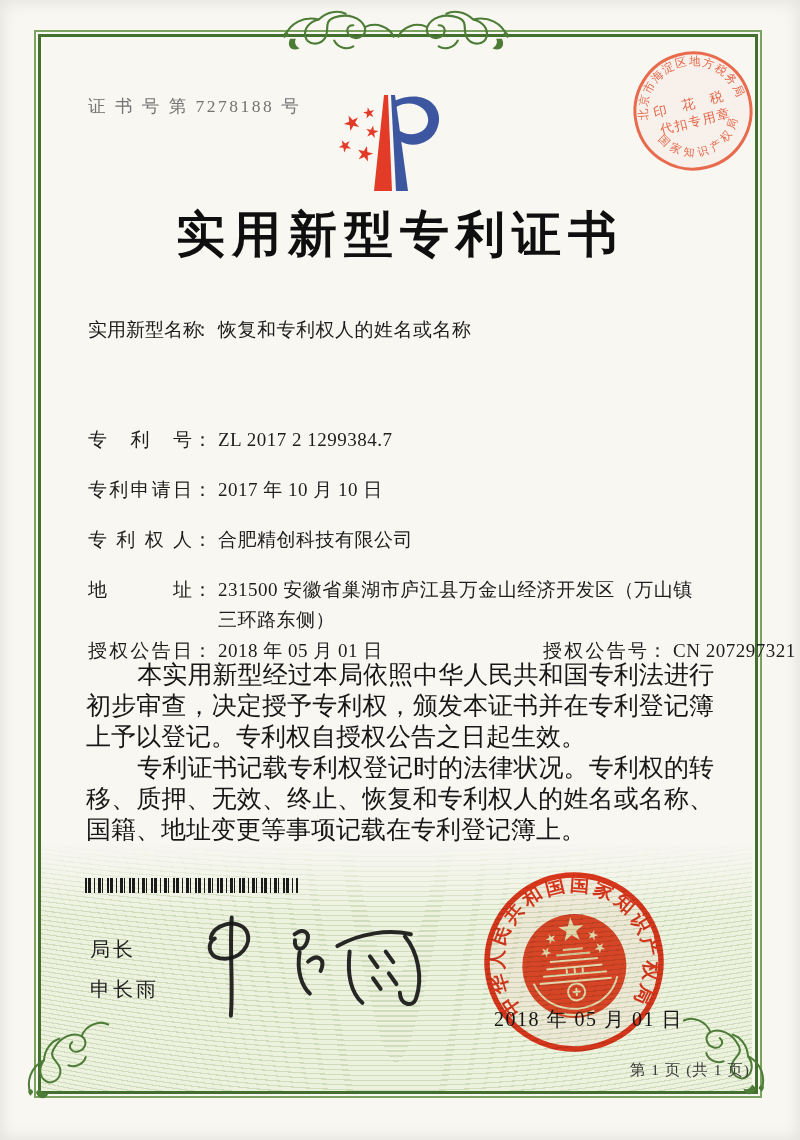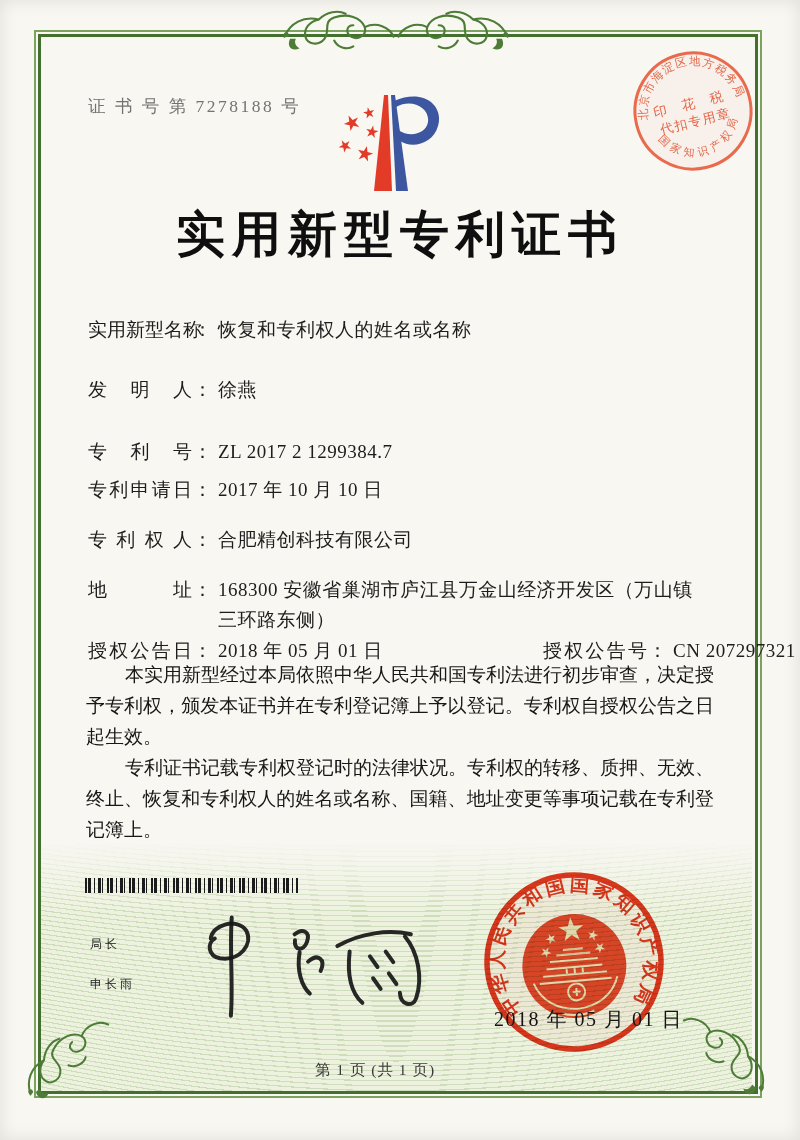"发明人： 徐燕" div.row { html: <div> <span>发明人</span><span>：</span><span>徐燕</span> </div> -> none }
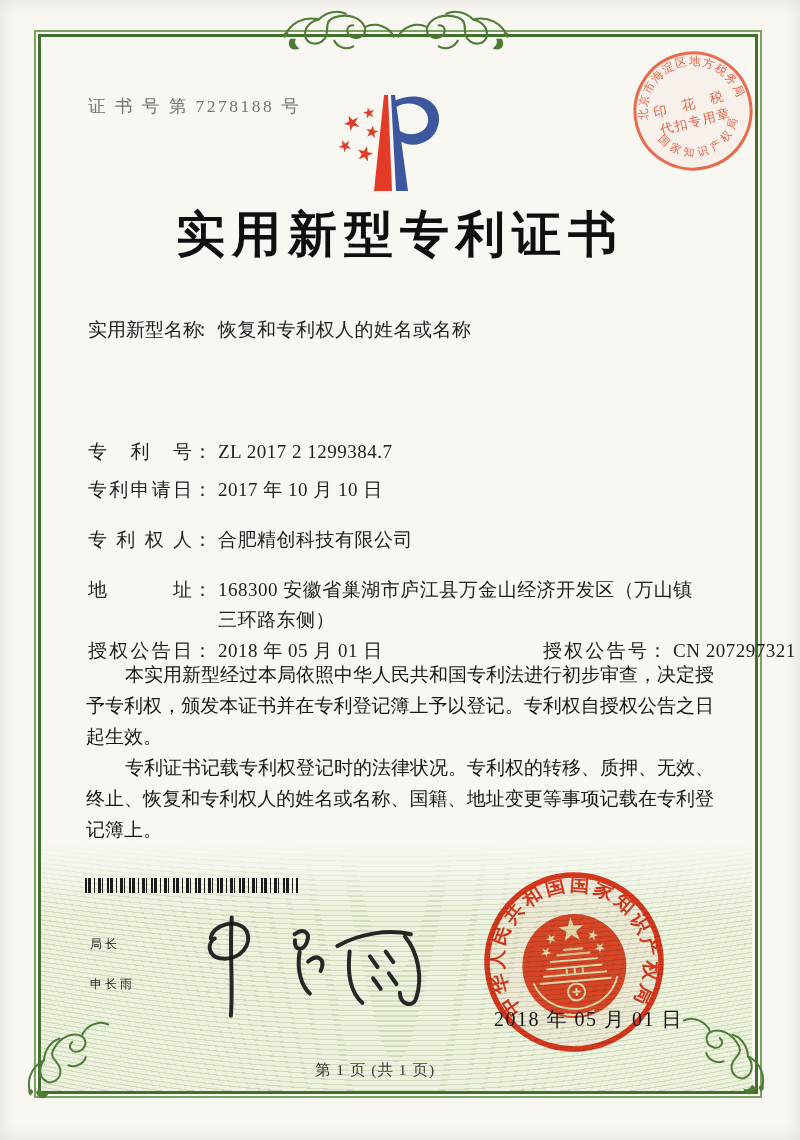"专利号： ZL 2017 2 1299384.7" .r3 { top: 437px -> 425px }
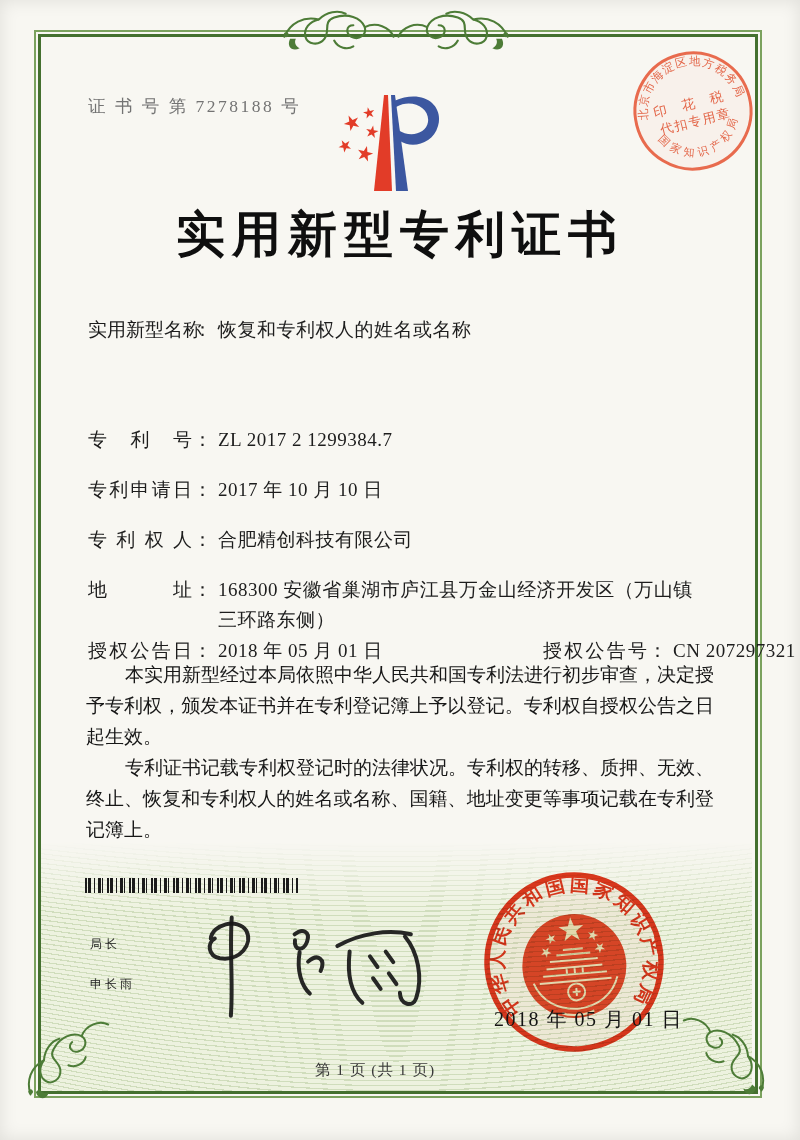"168300 安徽省巢湖市庐江县万金山经济开发区（万山镇" span { text: 168300 -> 231500 }
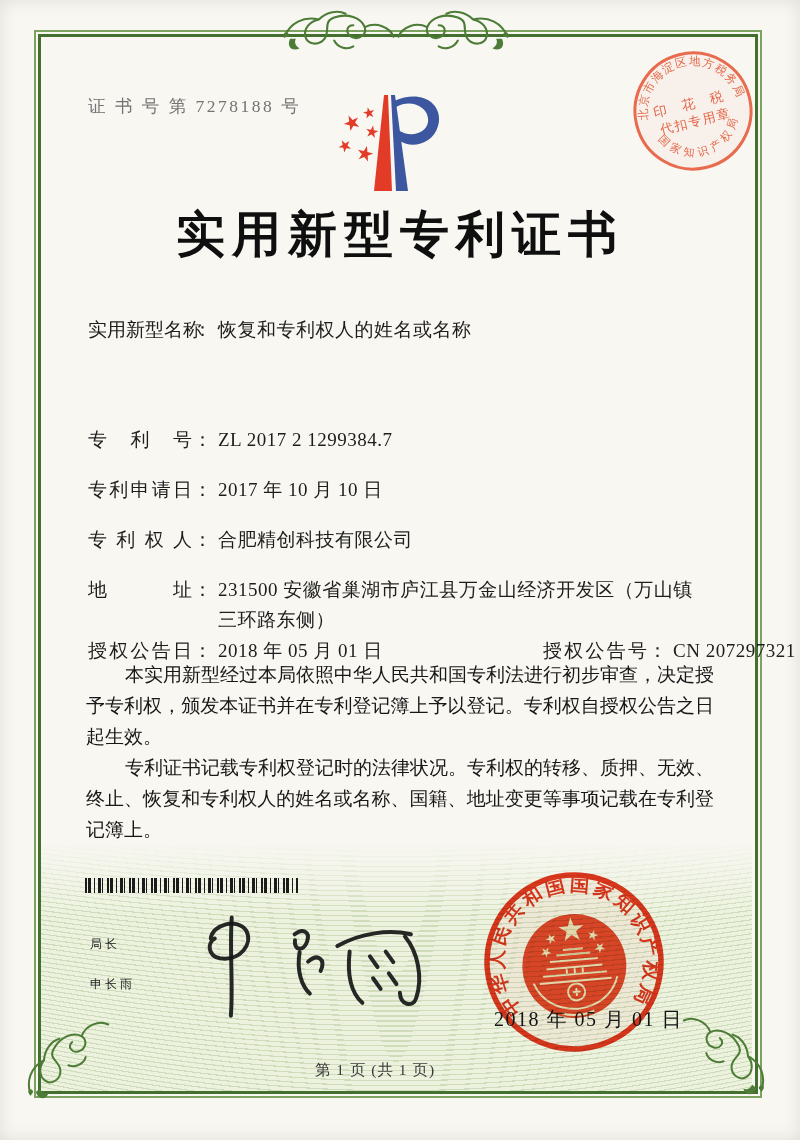"本实用新型经过本局依照中华人民共和国专利法进行初步审查，决定授予专利权，颁发本证" .body-text { font-size: 19px -> 25px }
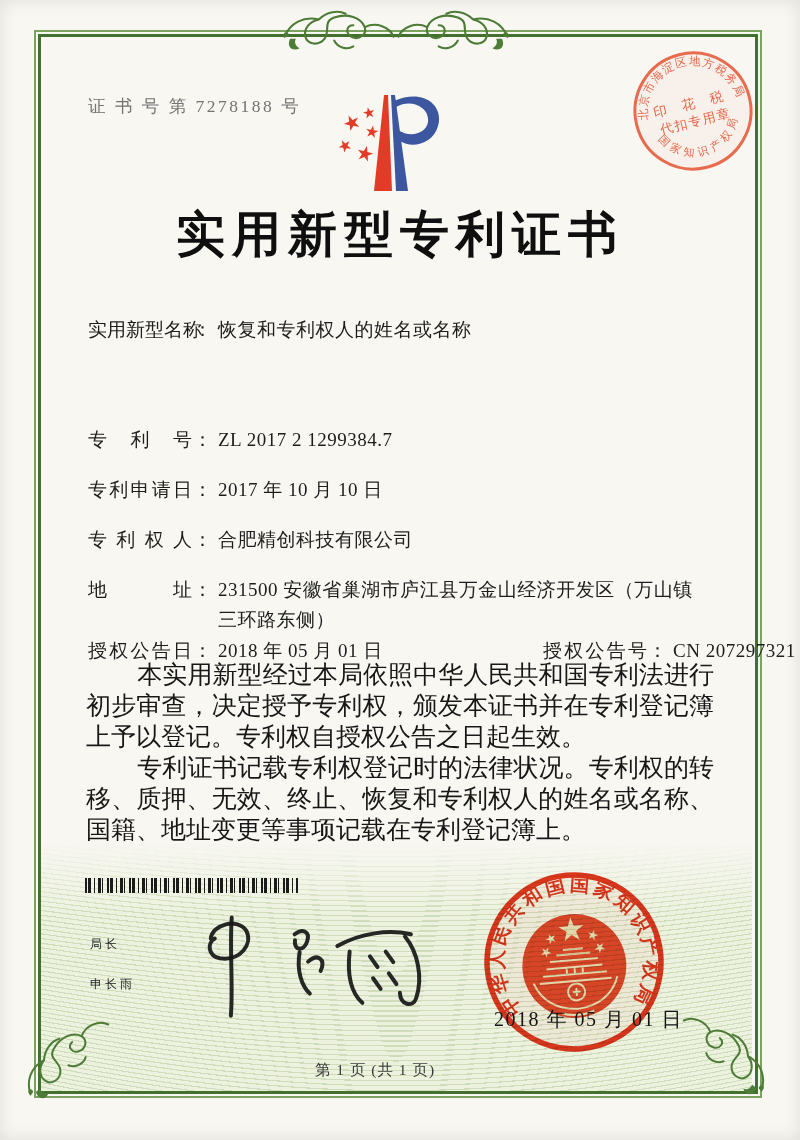"局长" .signer { font-size: 12px -> 20px }
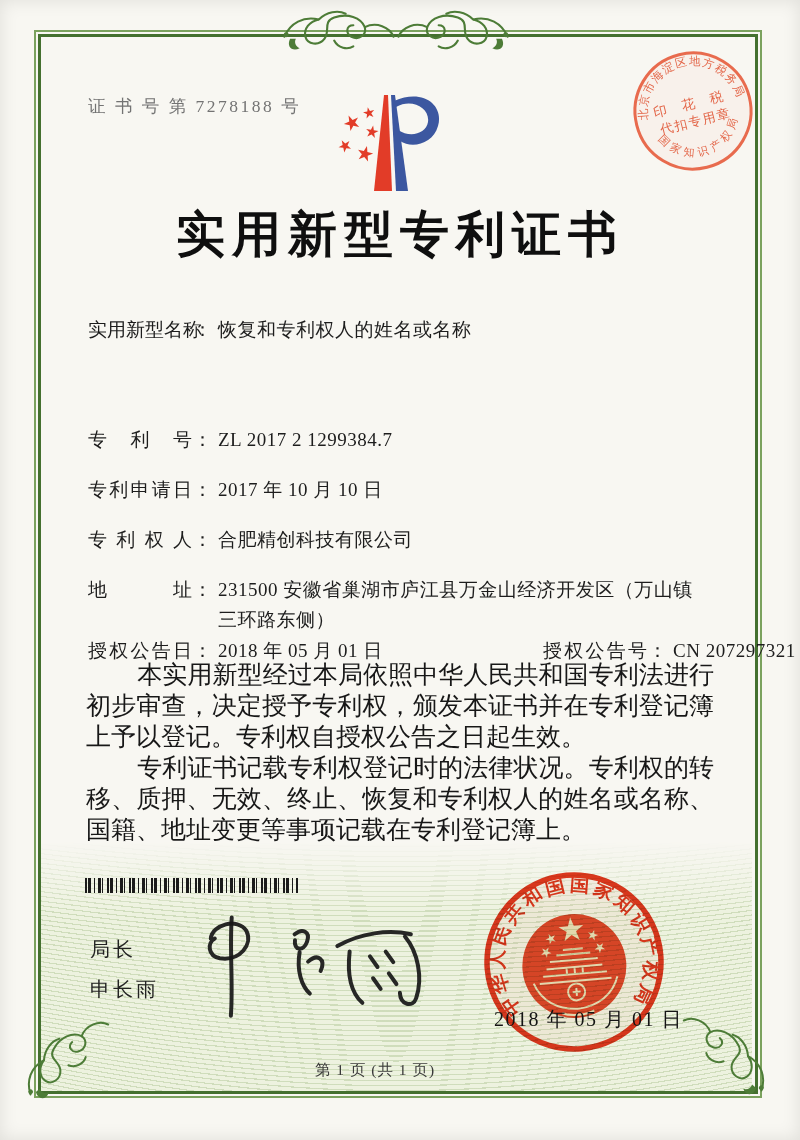"第 1 页 (共 1" .footer { text-align: center -> right }
